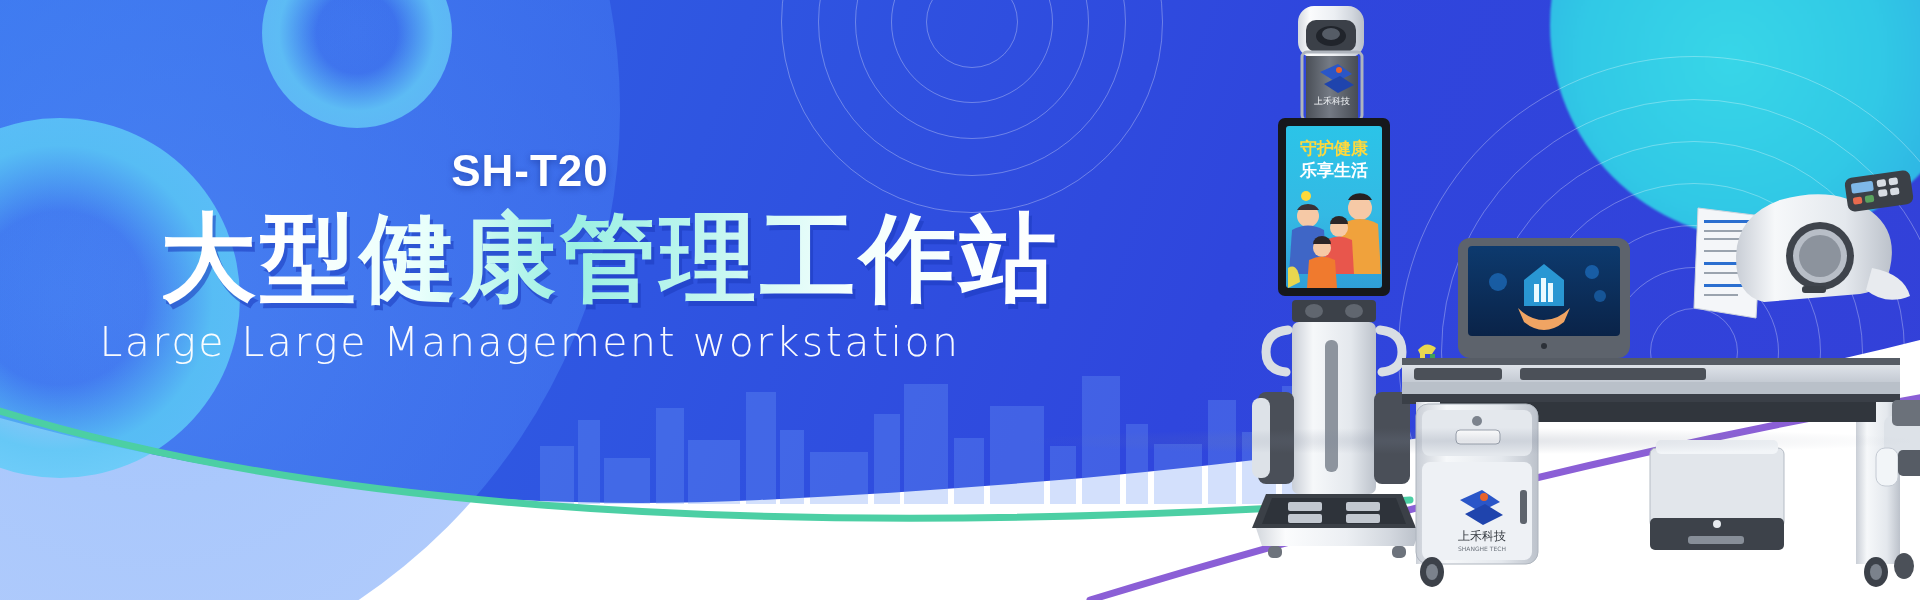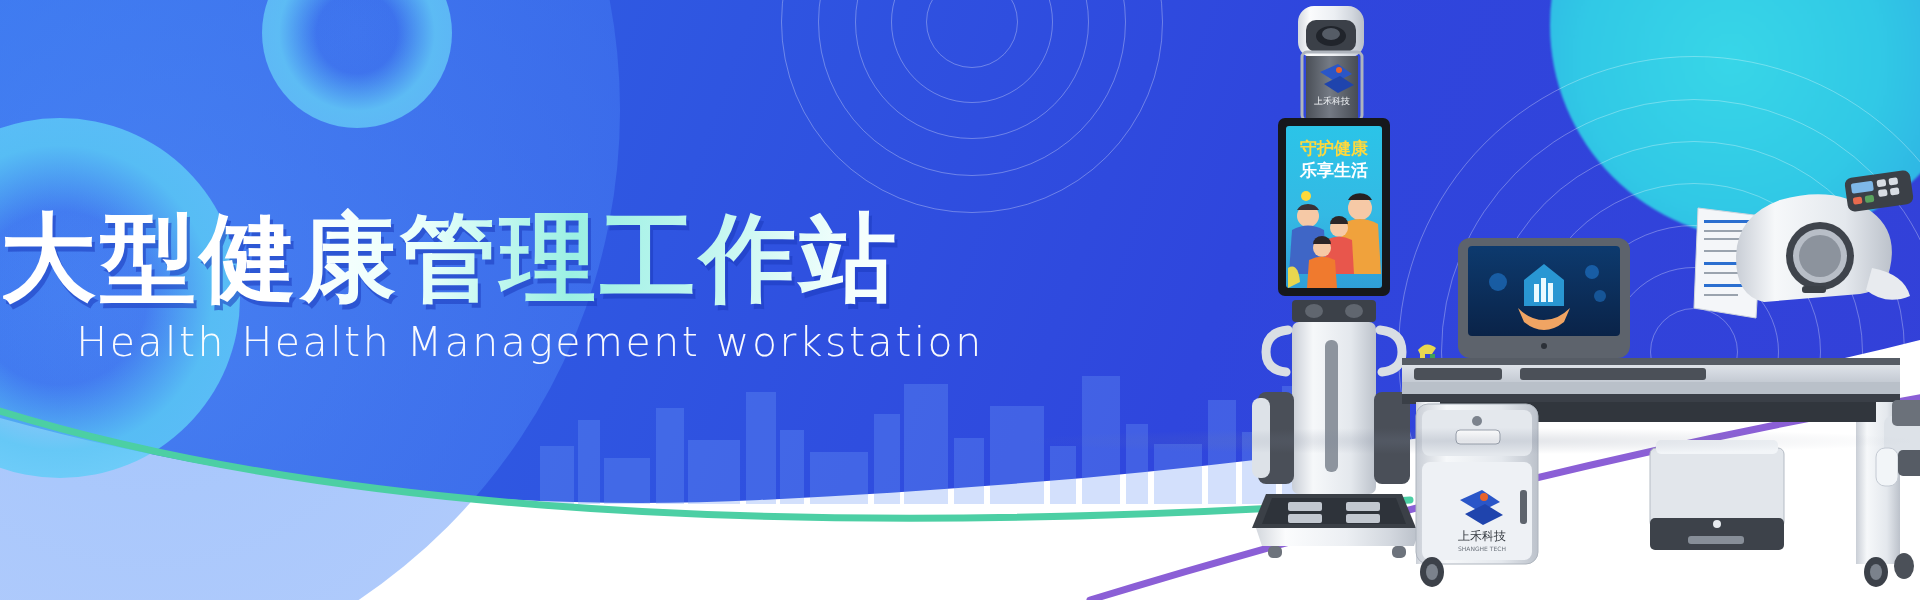"SH-T20" div.model { html: none -> <div>SH-T20</div> }
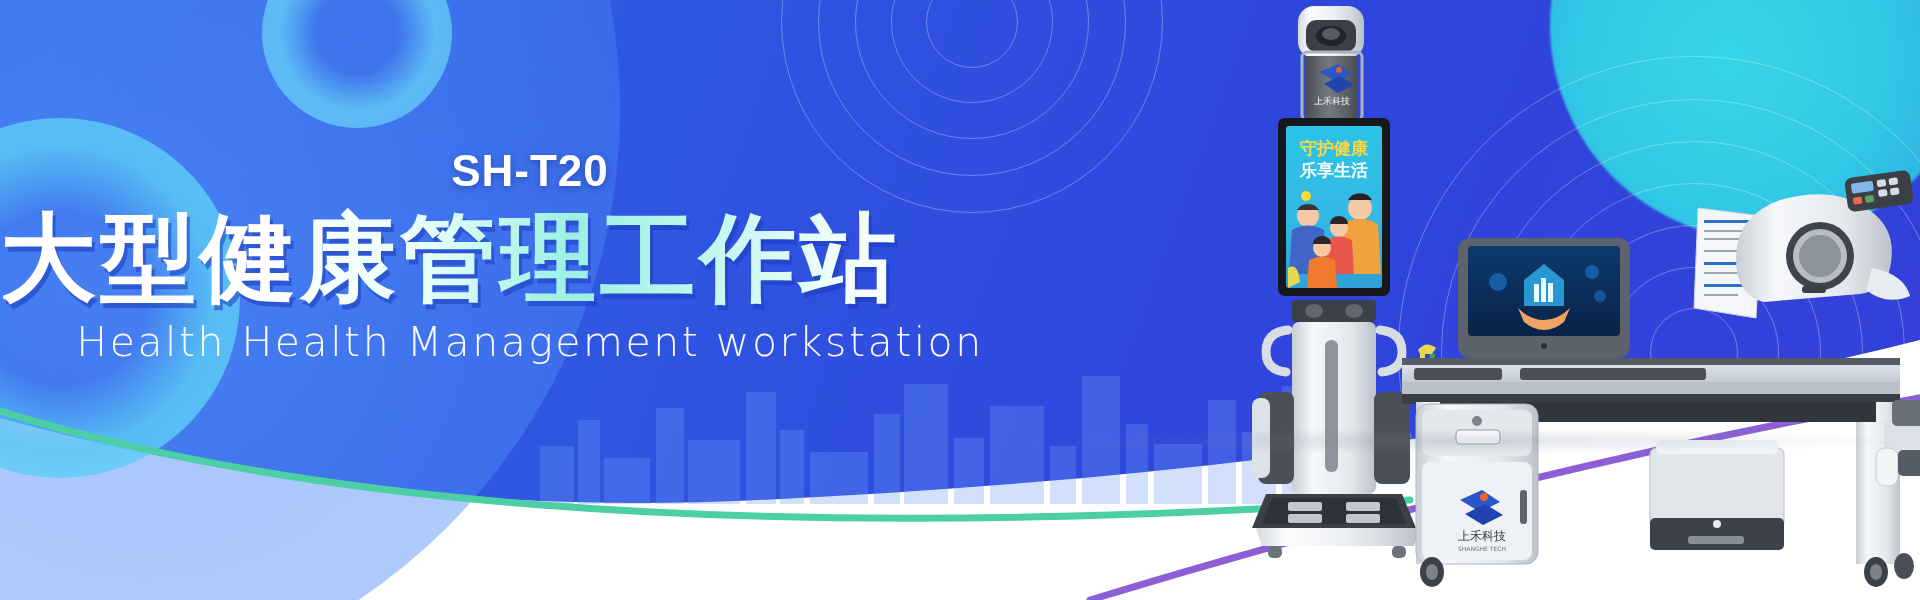"大型健康管理工作站" .title-cn { text-align: left -> right }
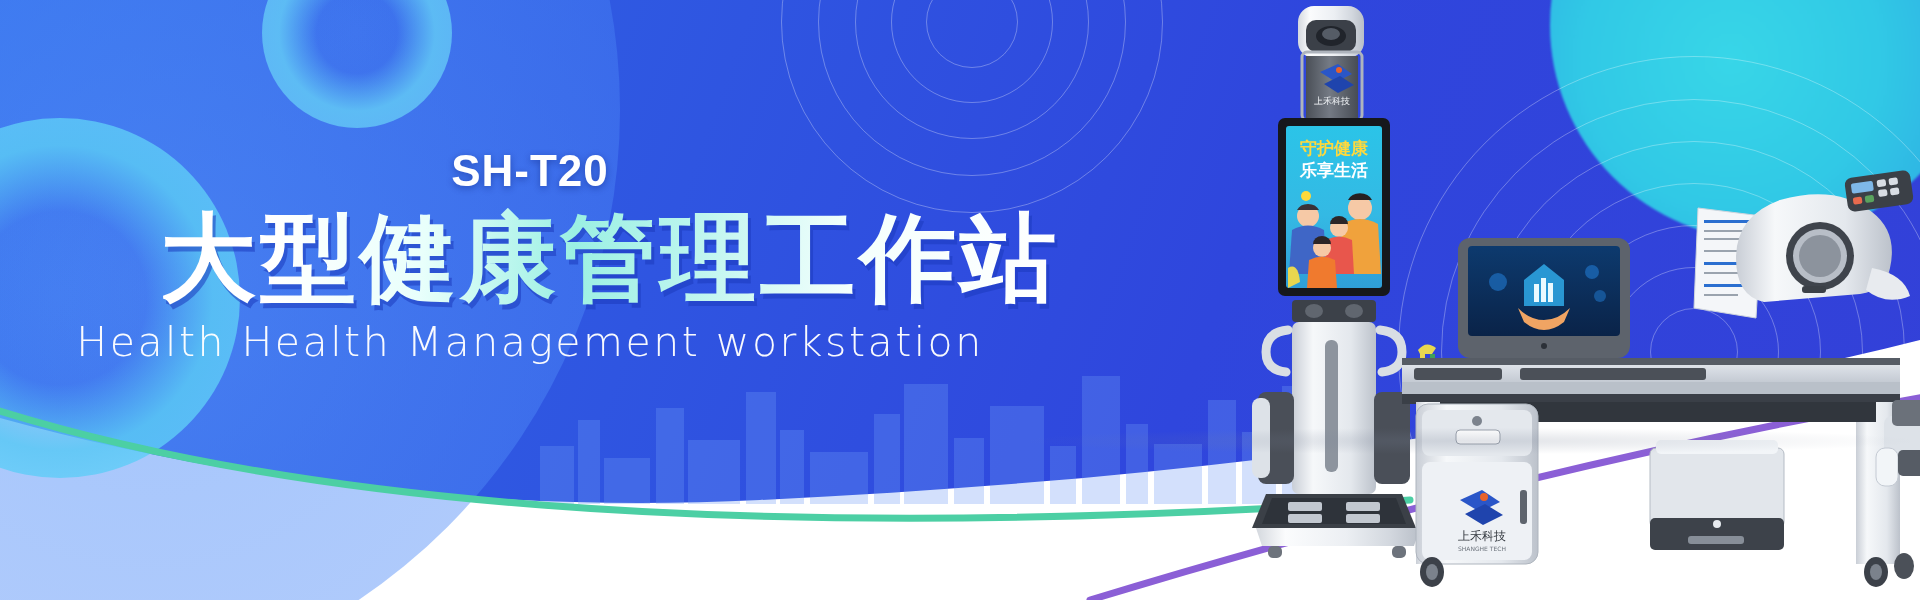"Health Health Management workstation" div.title-en { text: Health Health -> Large Large }
